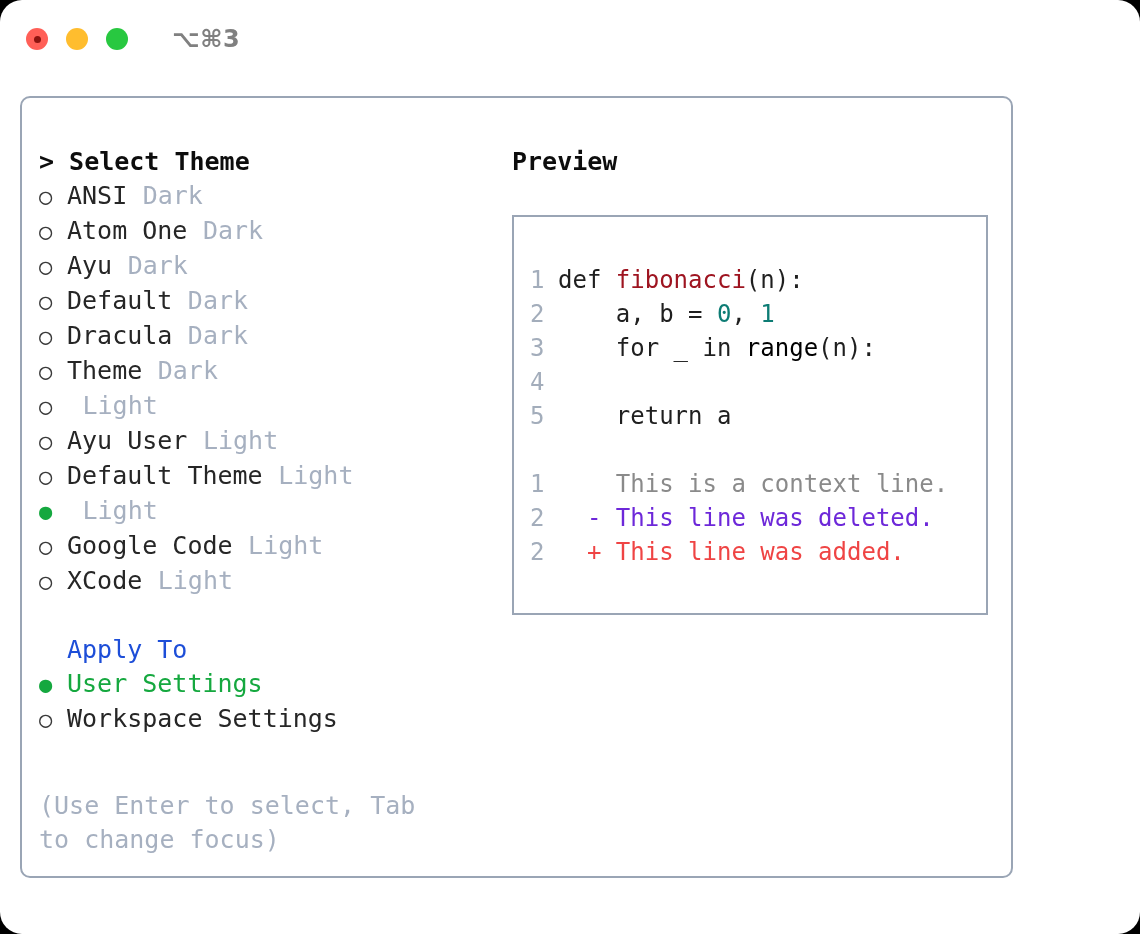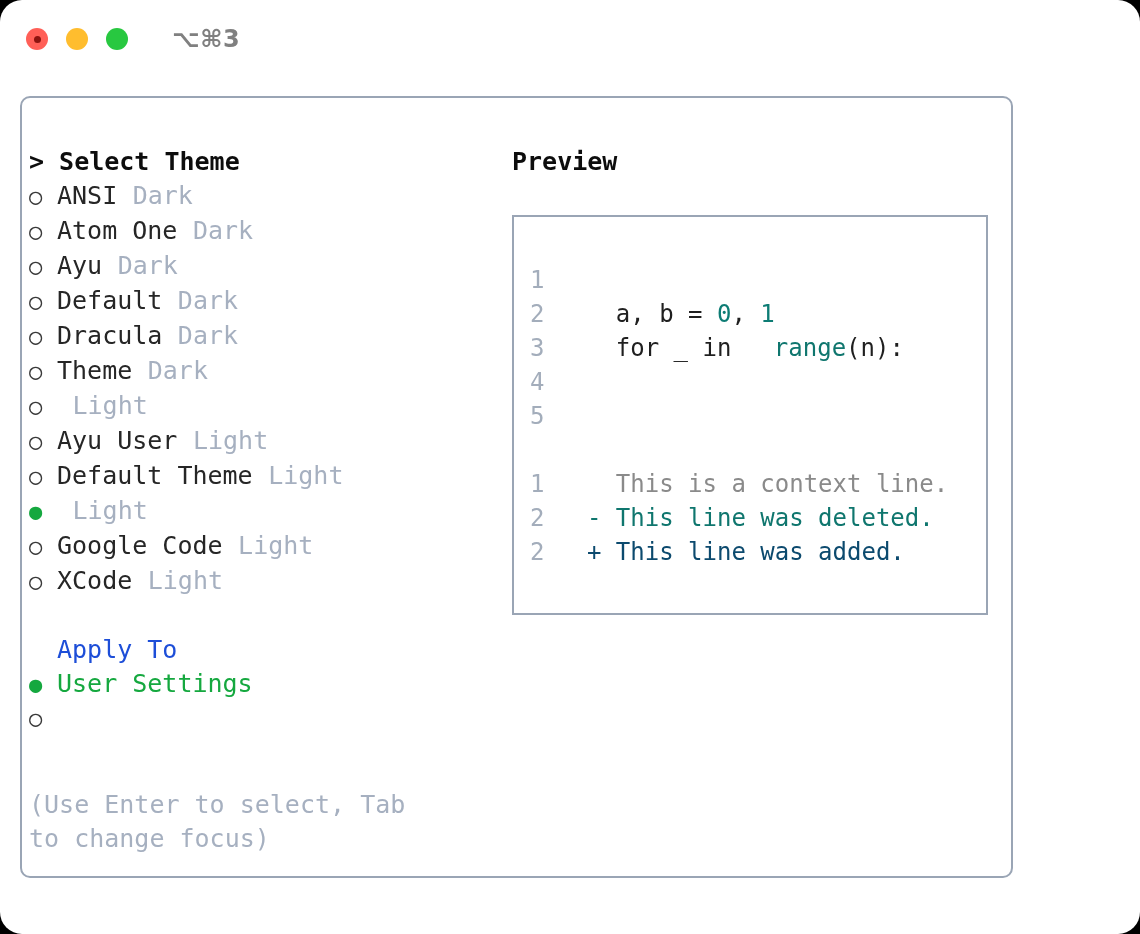"> Select Theme" .left-col { left: 7px -> 17px }
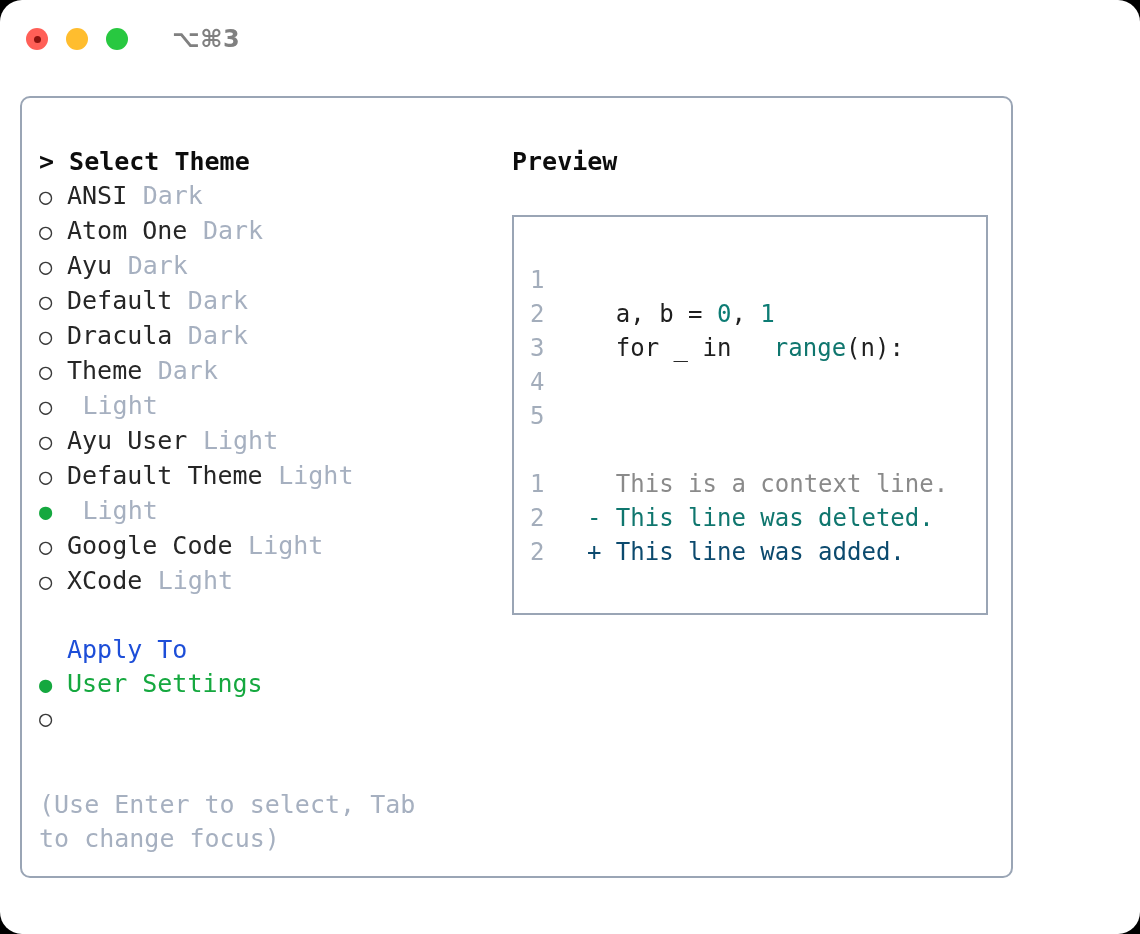"def fibonacci(n):" span.src { html: none -> <span><span>def </span><span>fibonacci</span><span>(n):</span></span> }
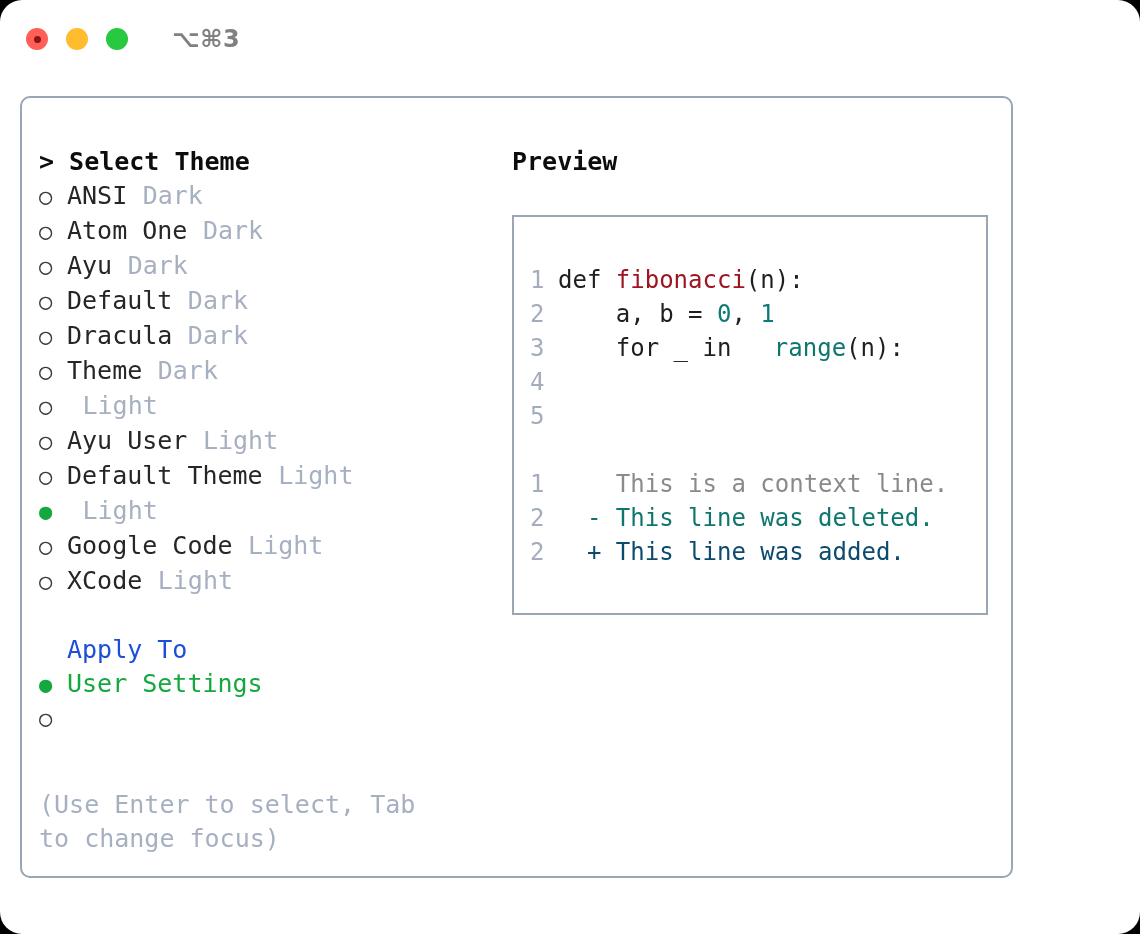"range" .tok-call { color: #0f766e -> #000000; margin-left: 28px -> none }
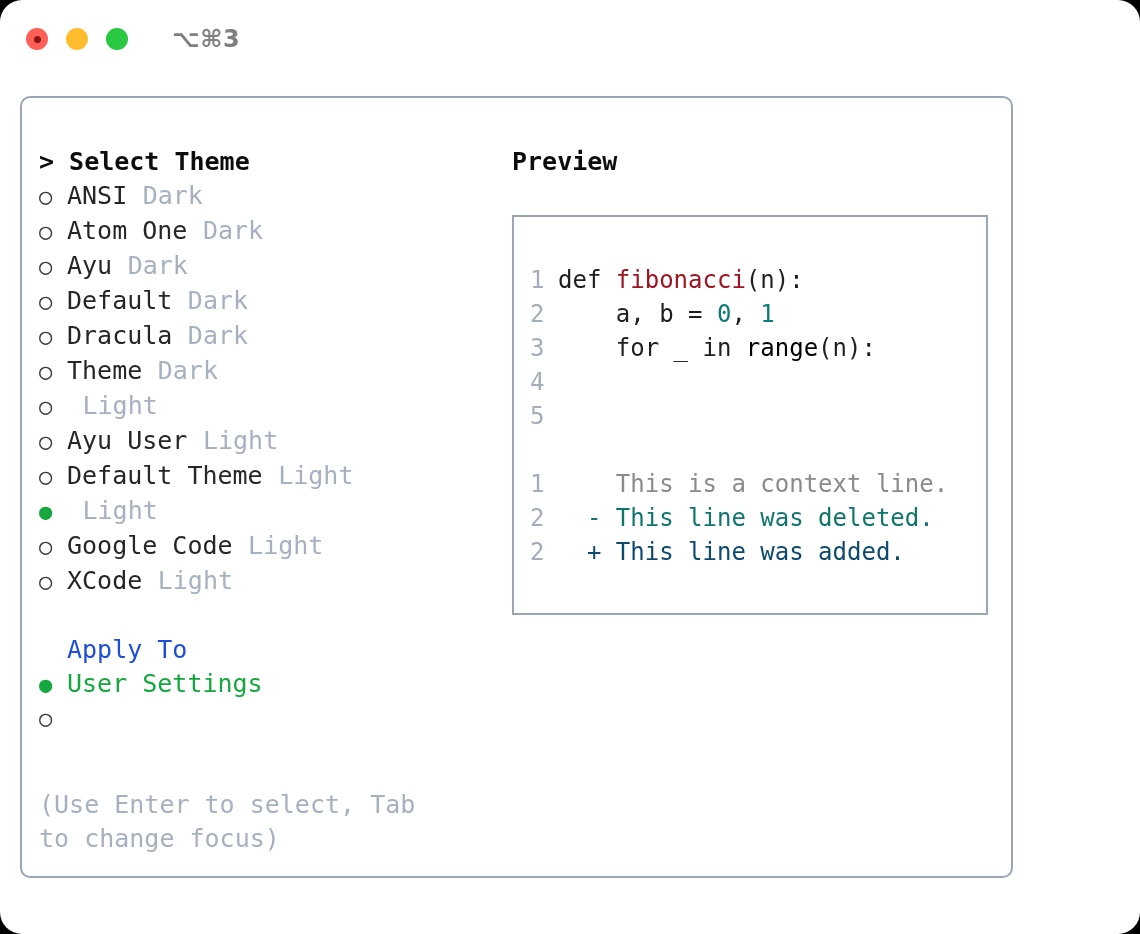"return a" span.src { html: none -> <span><span> return a</span></span> }
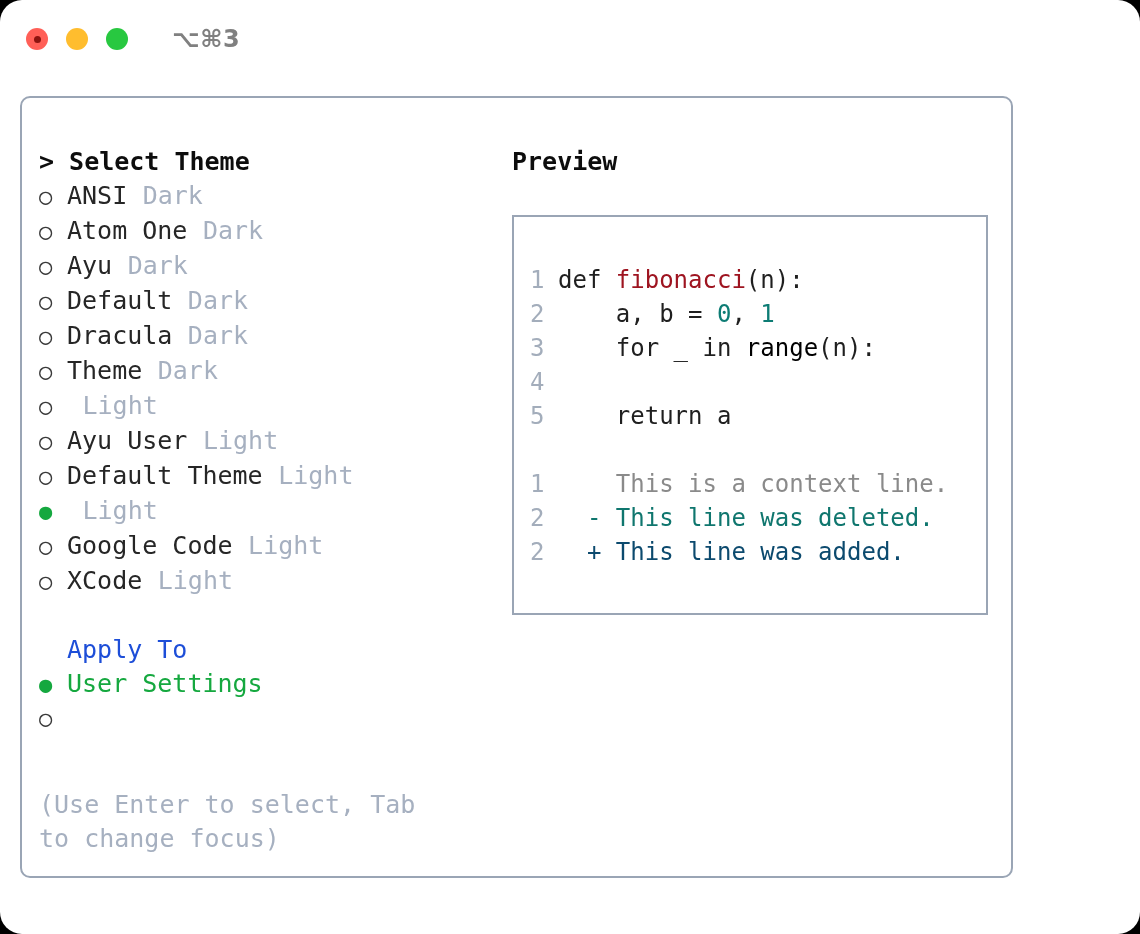"- This line was deleted." .diff-del { color: #0f766e -> #6d28d9 }
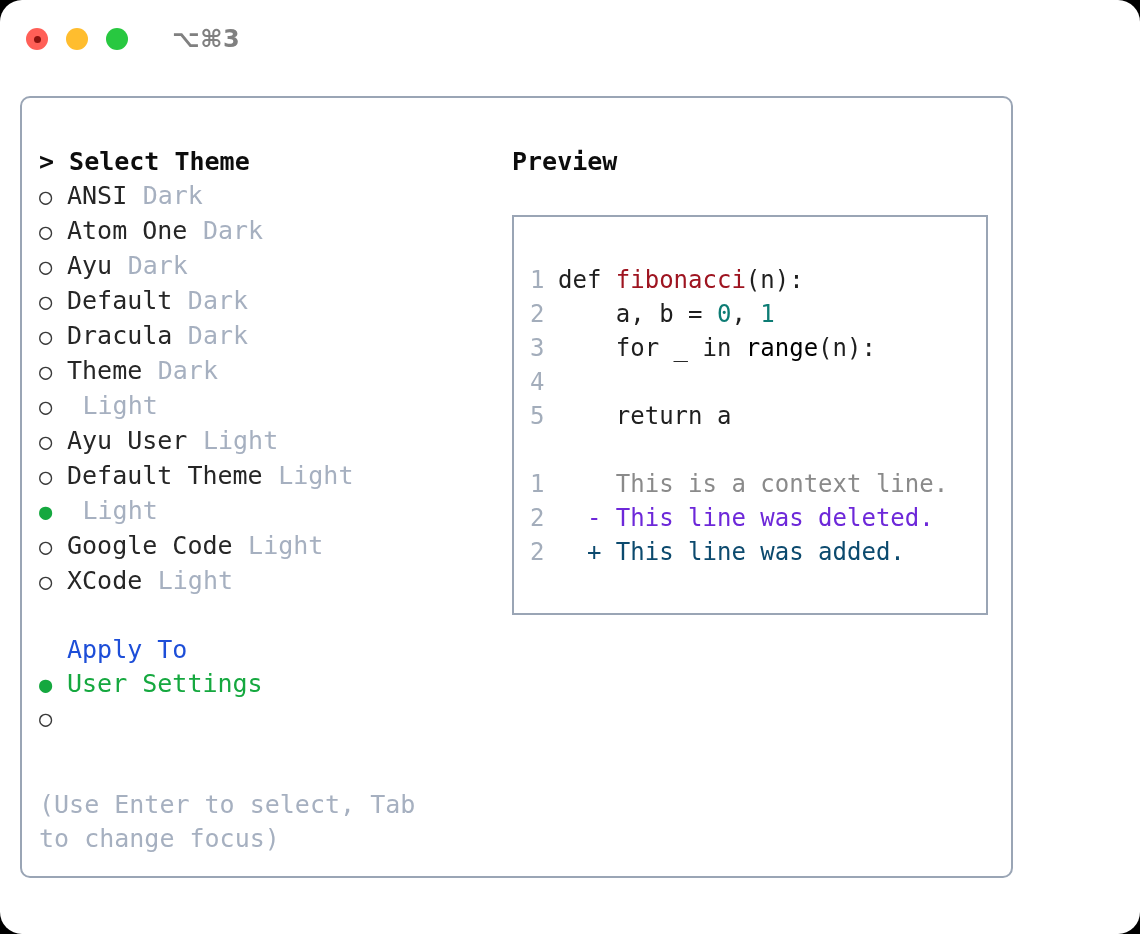"+ This line was added." .diff-add { color: #0c4a6e -> #ef4444 }
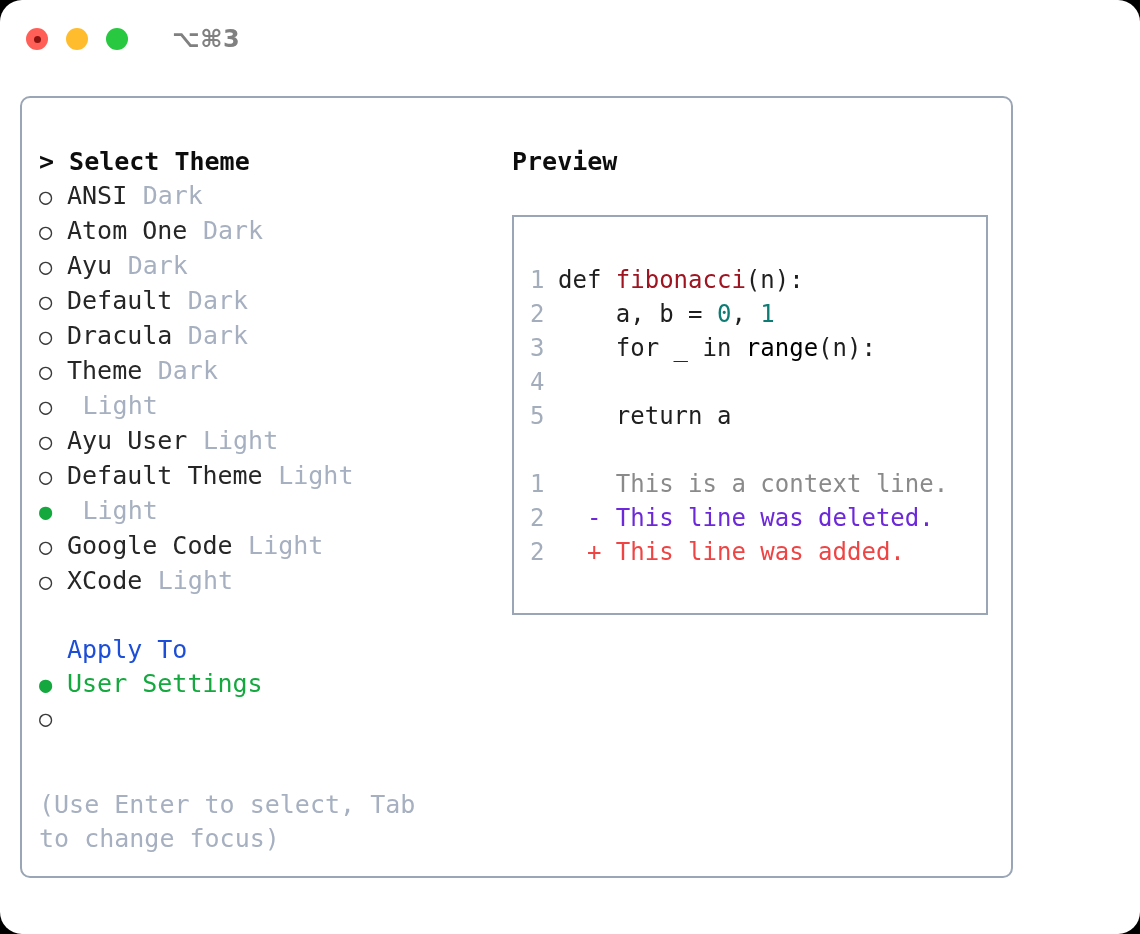"Workspace Settings" span.label { html: none -> <span>Workspace Settings</span> }
